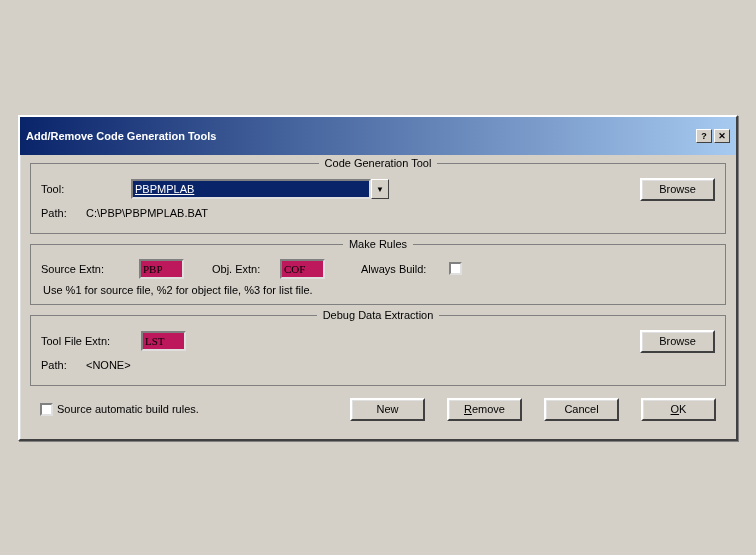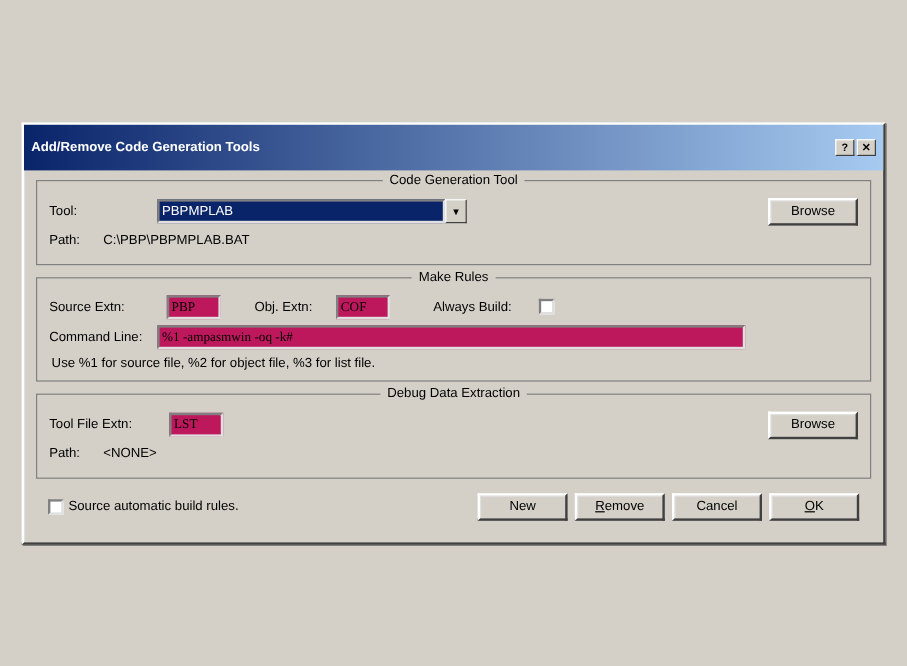"PBPMPLAB" .combo-input { text-decoration: none -> underline }
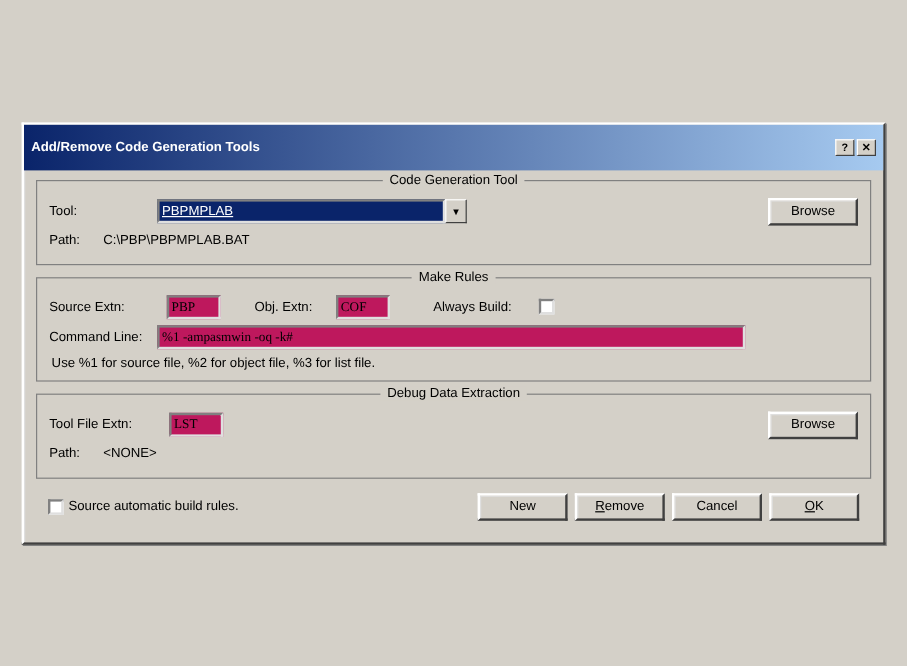"Command Line:" div.form-row { html: <div> <span>Command Line:</span> <input> </div> -> none }
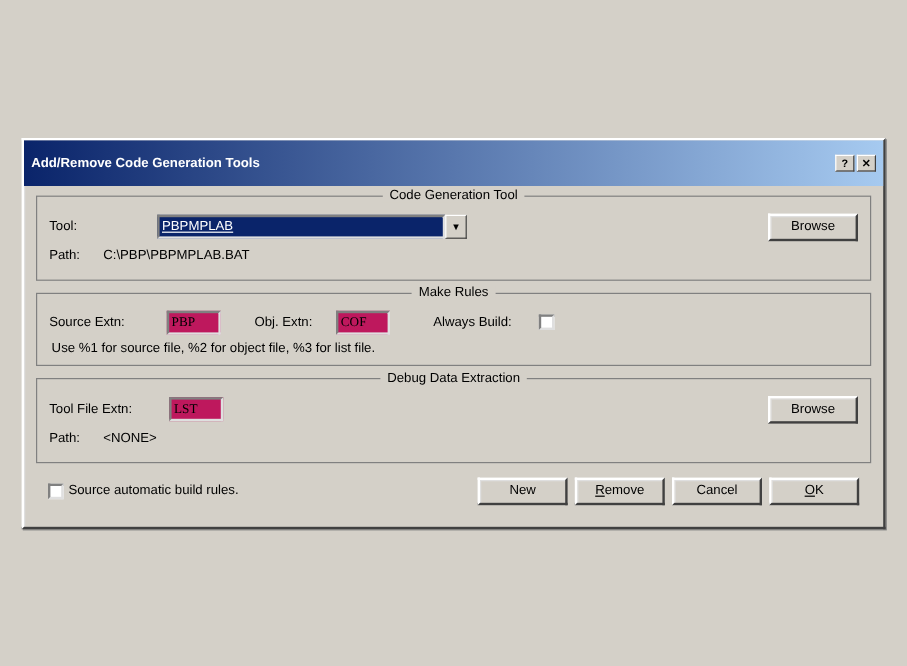"New" .bottom-buttons { gap: 6px -> 22px }
